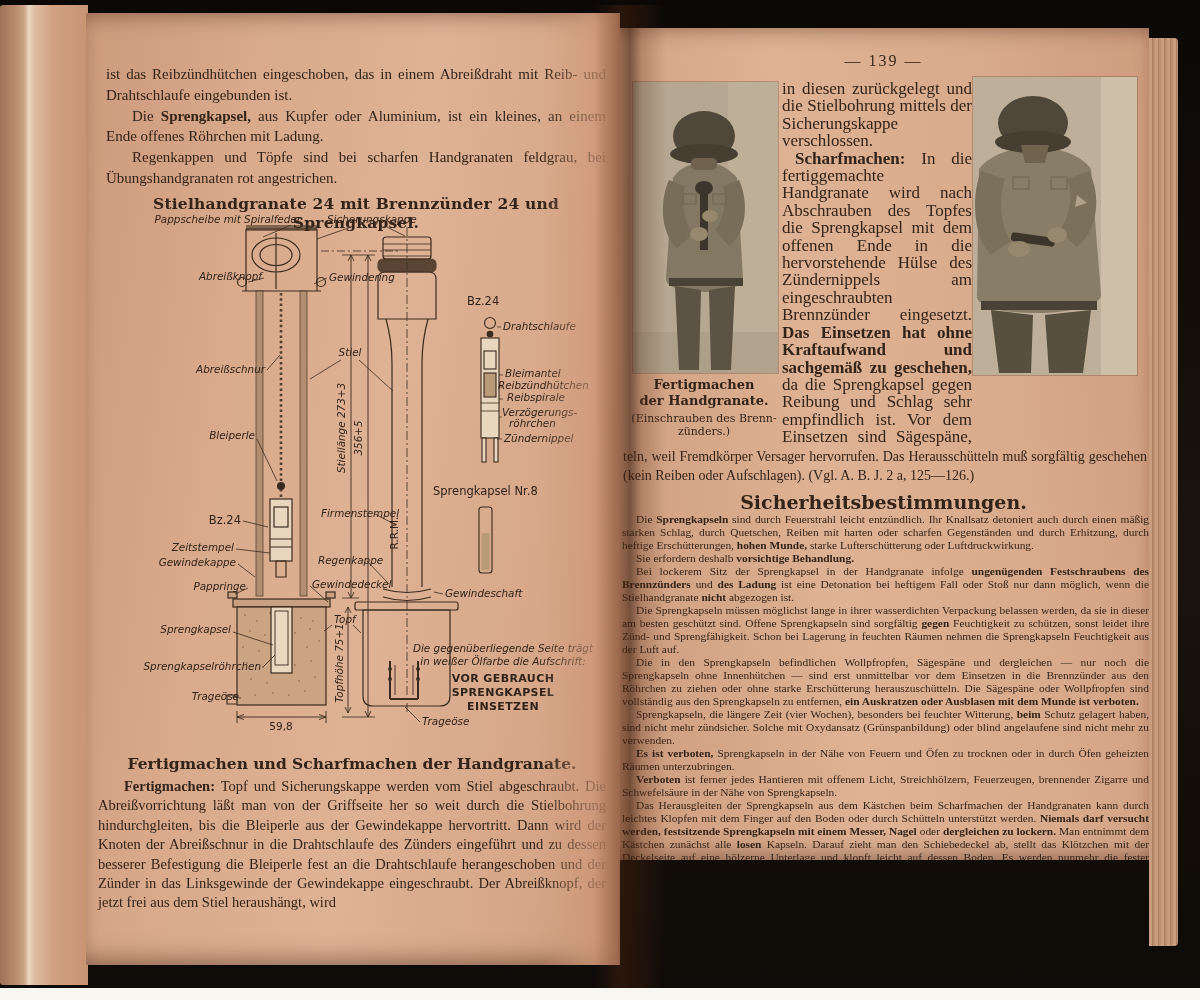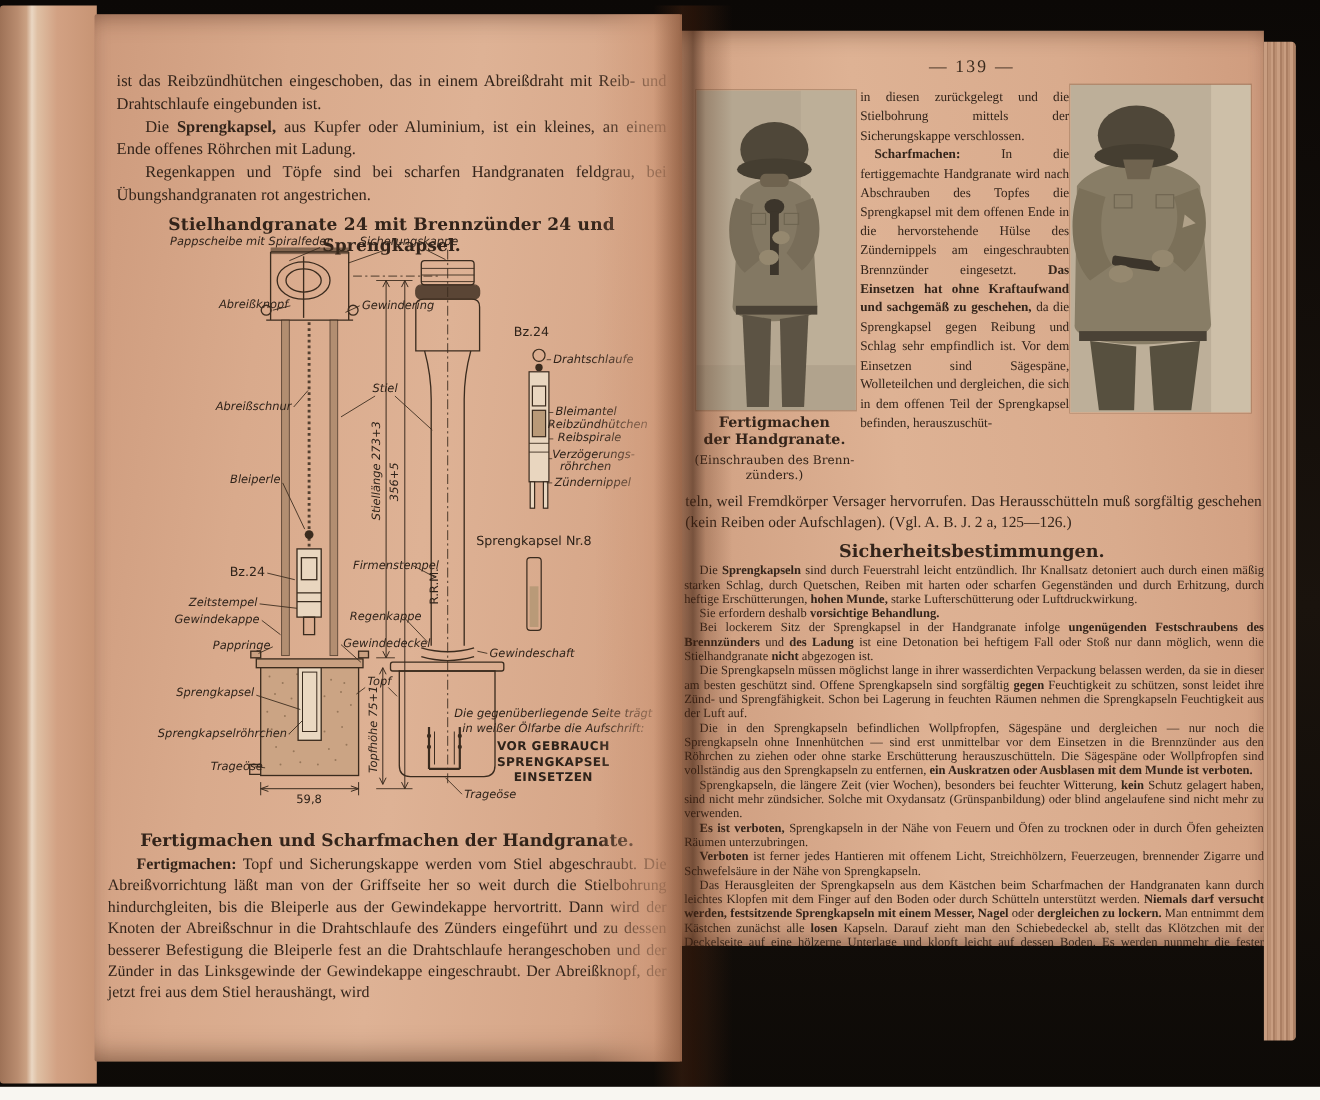"in diesen zurückgelegt und die" .colm p { font-size: 12px -> 17px }
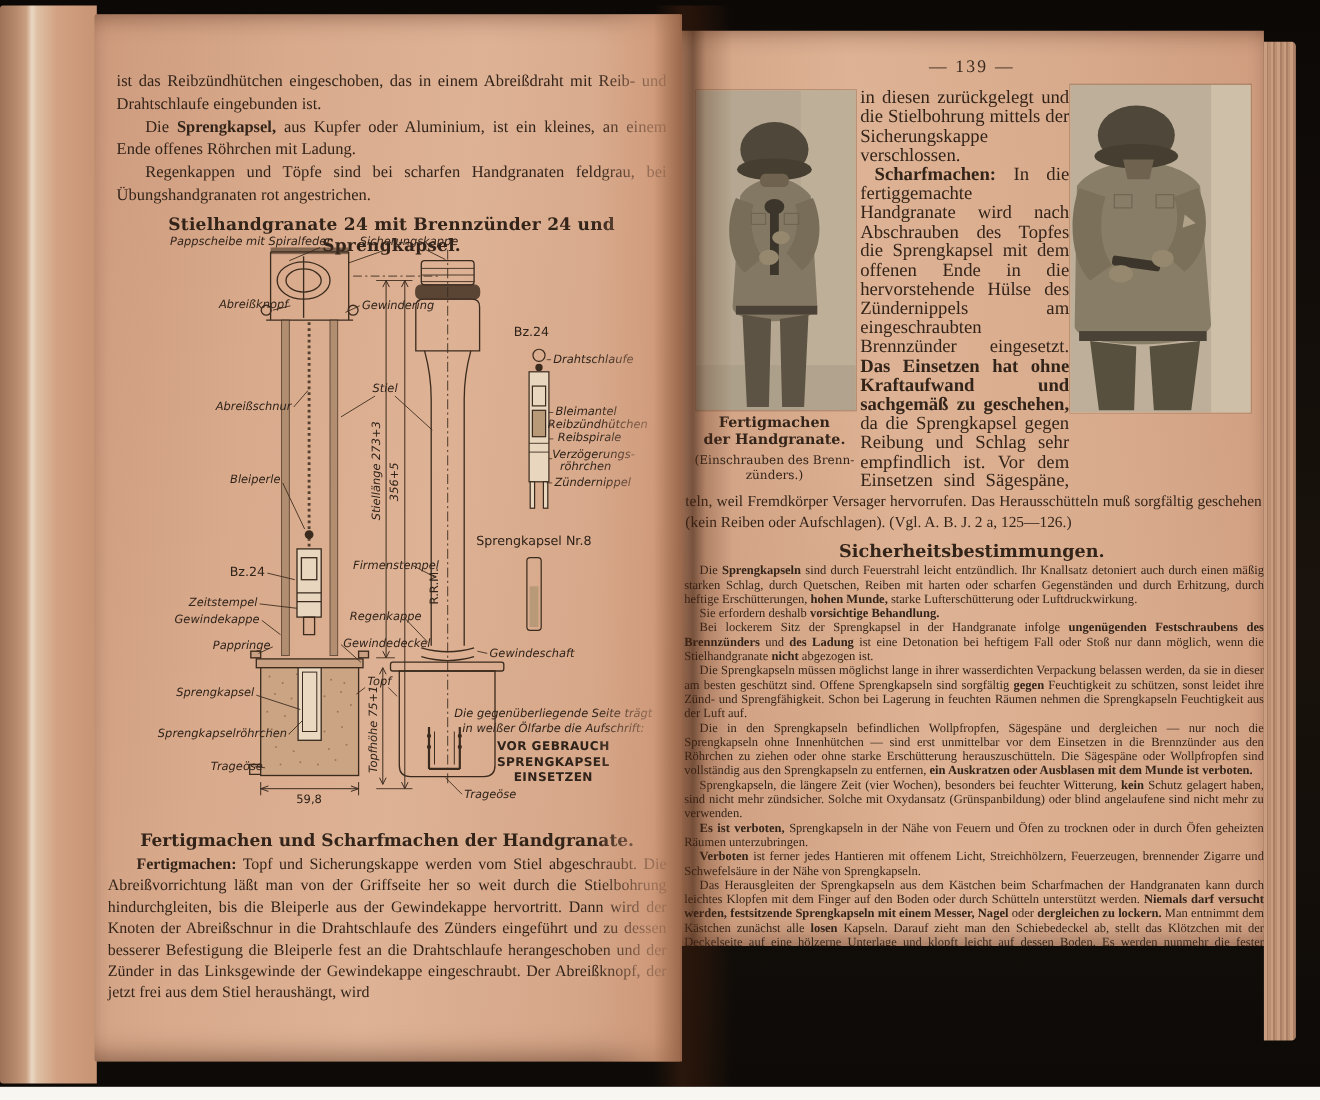"Sicherheitsbestimmungen." .safety-head { font-size: 16px -> 19px }
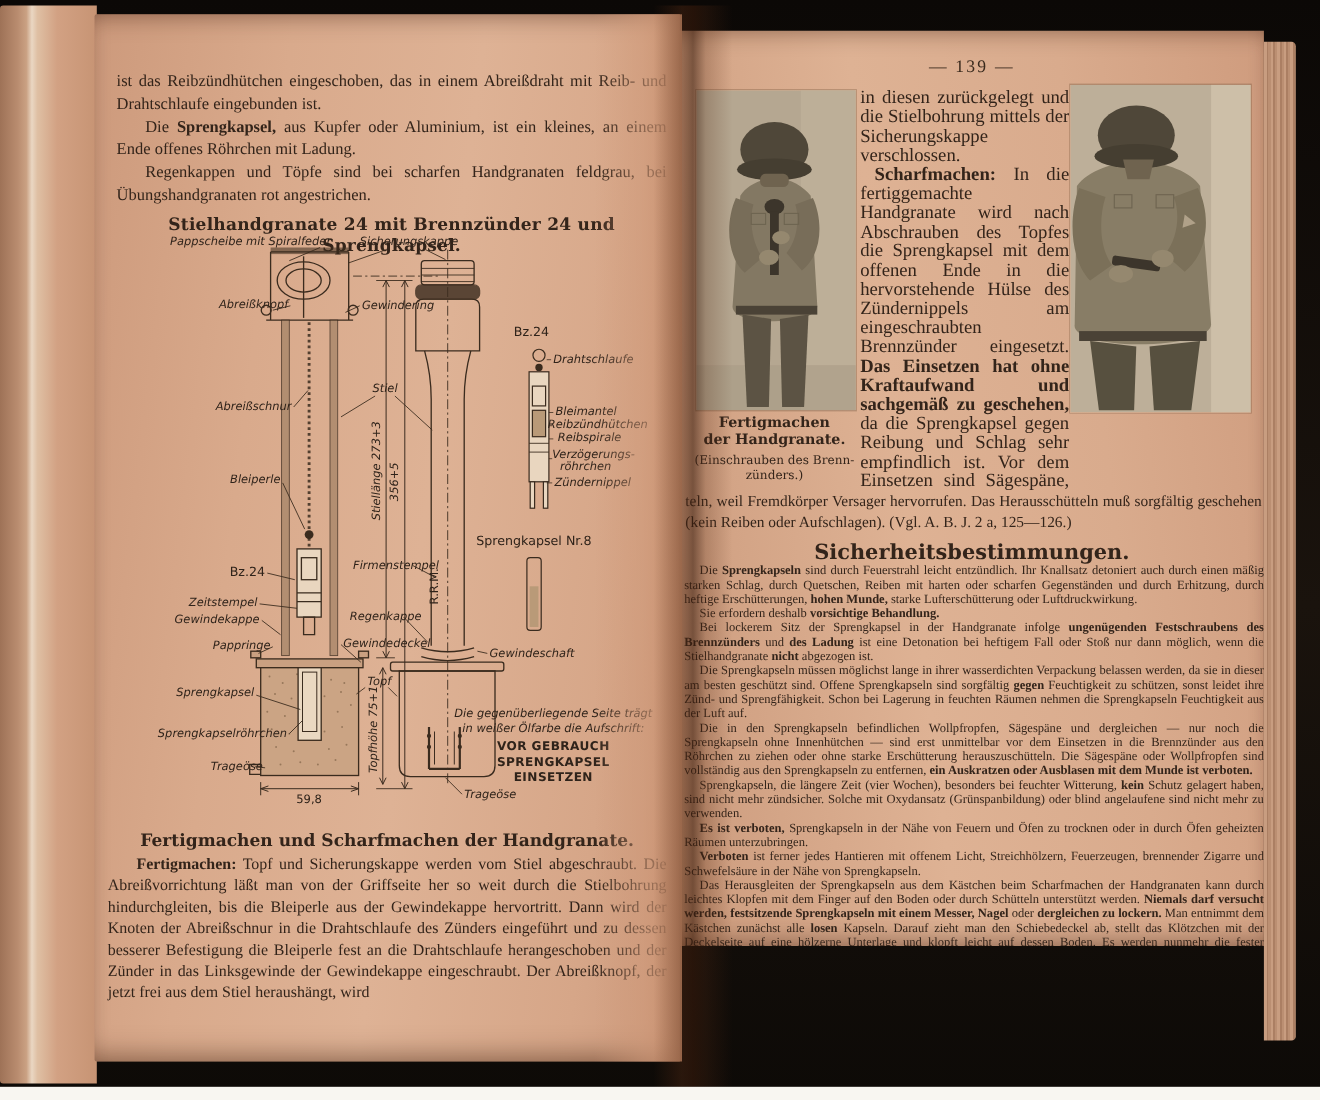"kein" span.b { text: kein -> beim }
